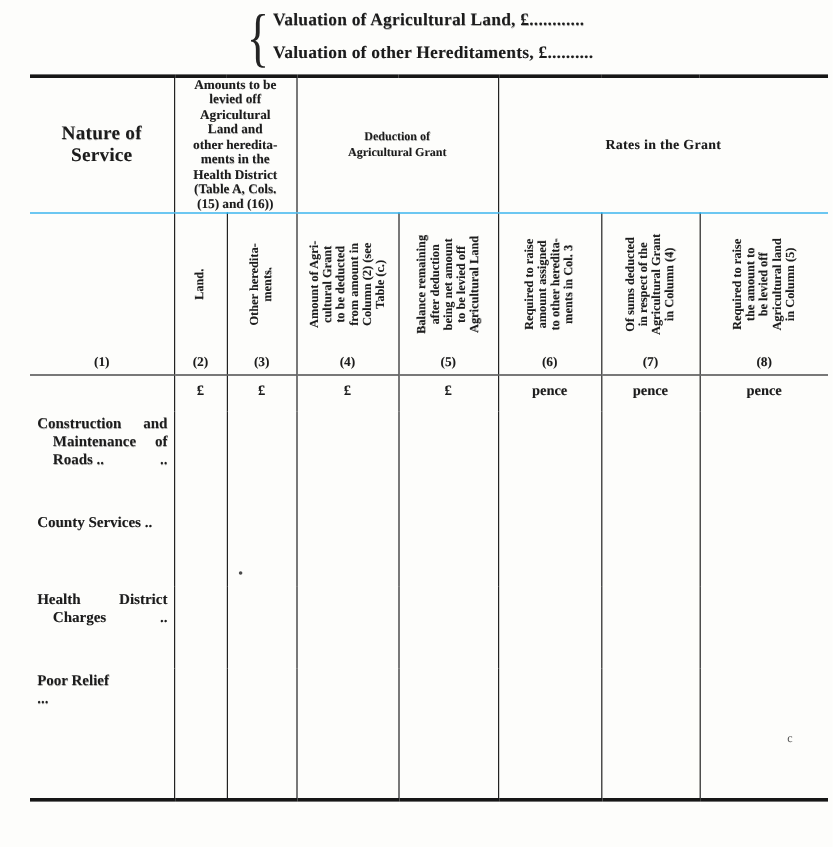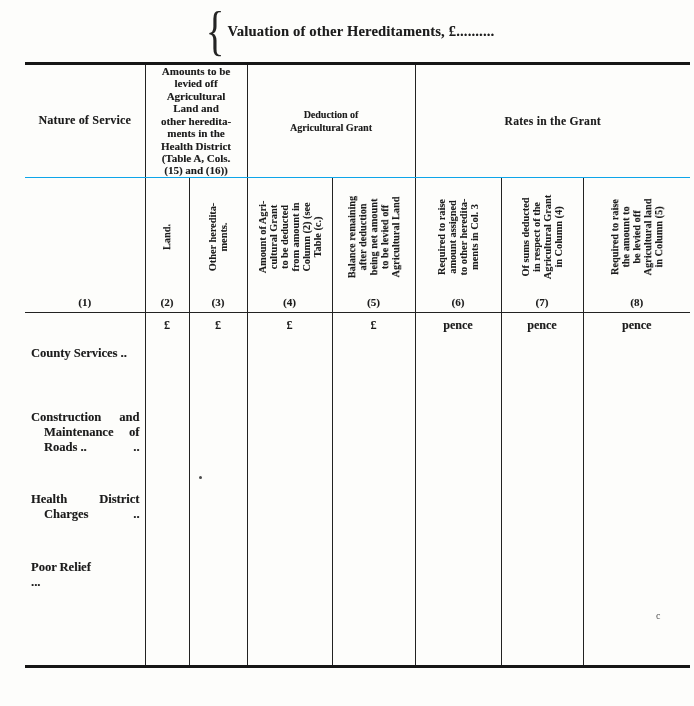"Valuation of Agricultural Land," div { html: none -> <div>Valuation of Agricultural Land, £............</div> }
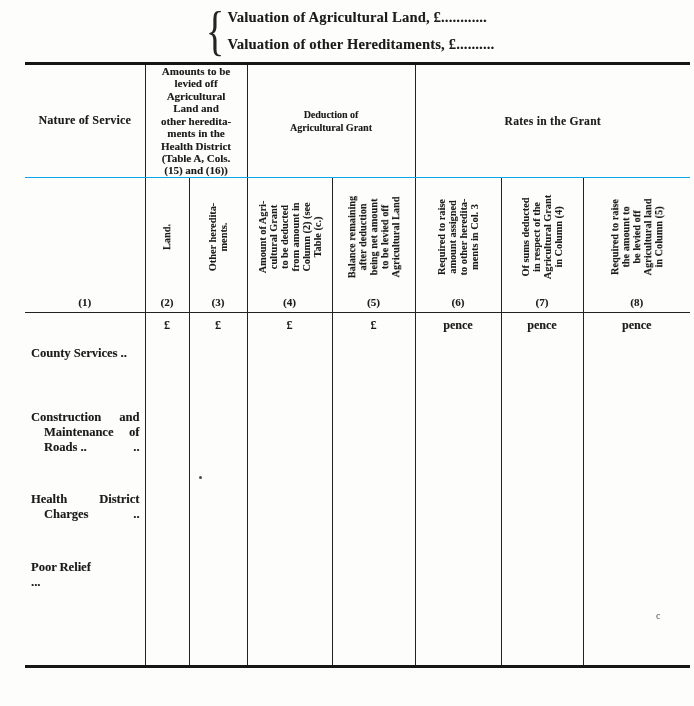"Nature of Service" th.nature { font-size: 12px -> 16px }
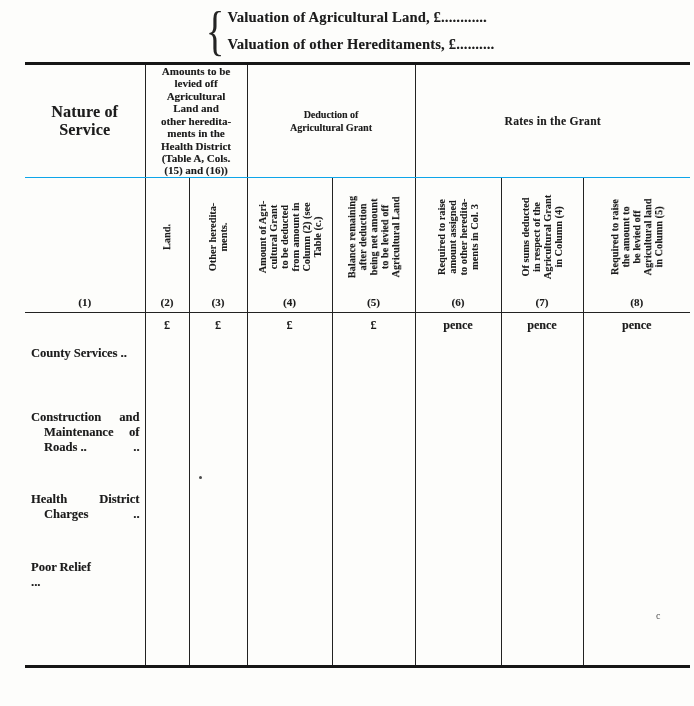"County Services .." tr.body { order: before "Construction" -> after "Construction" }
